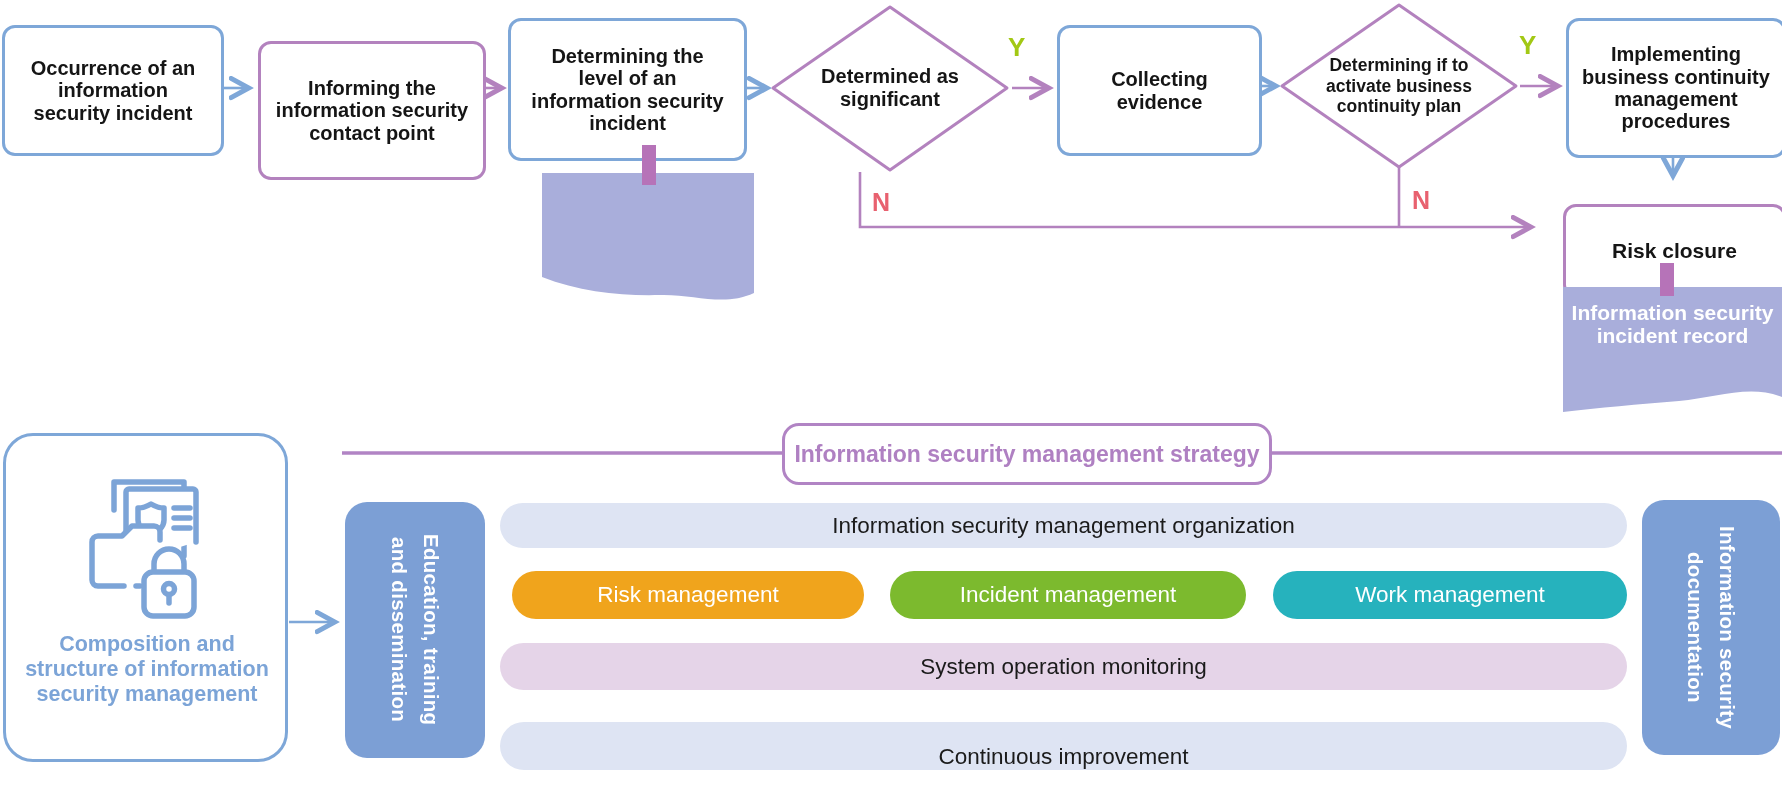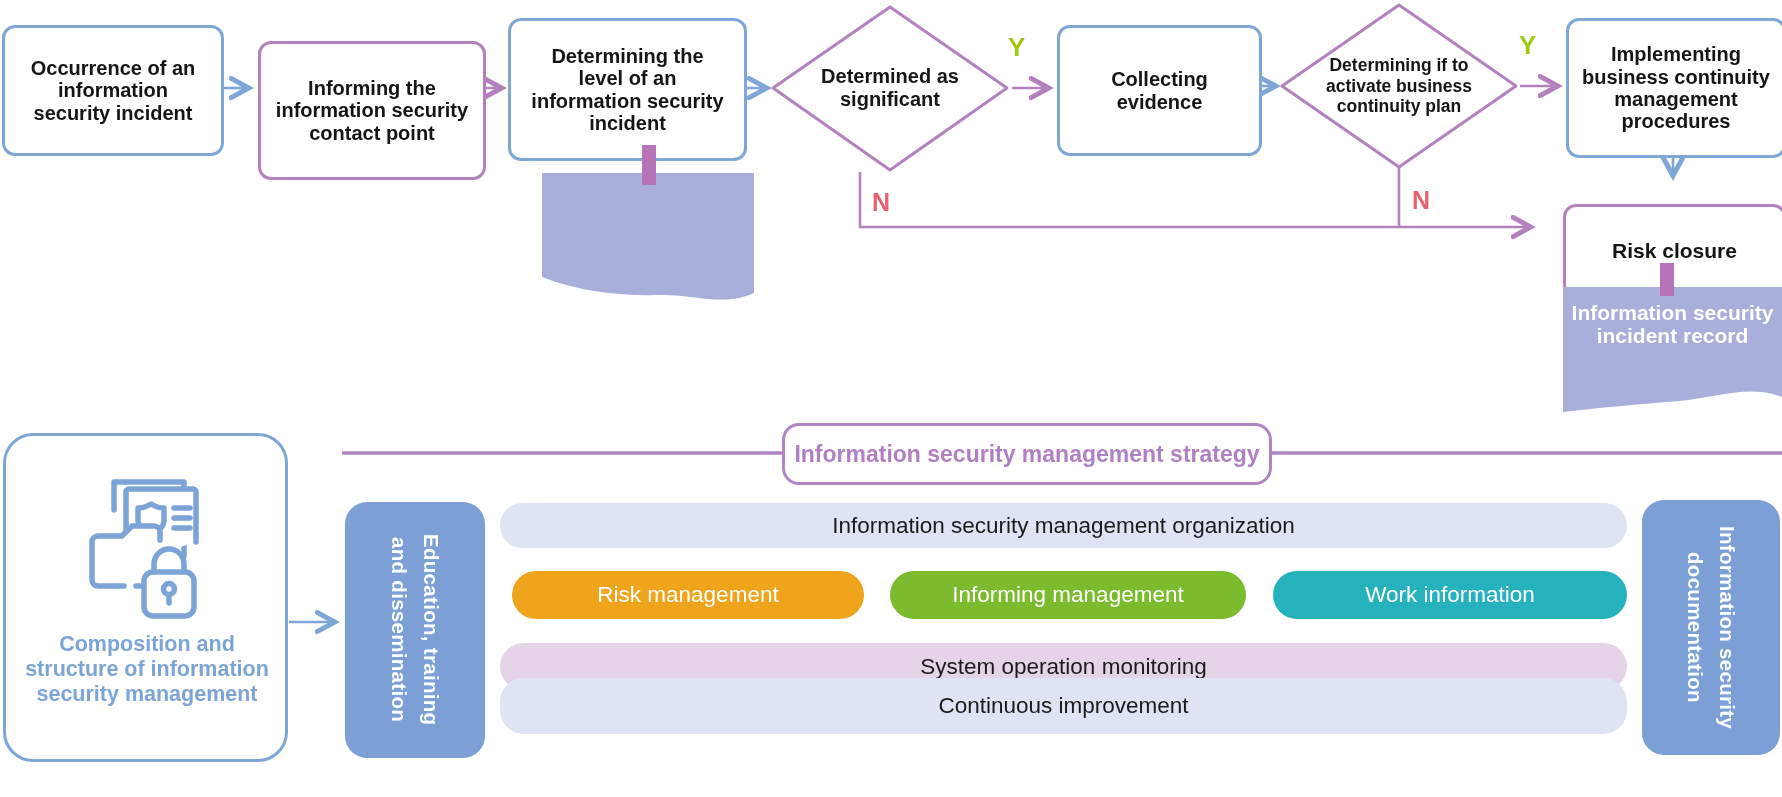"Informing management" span { text: Informing -> Incident }
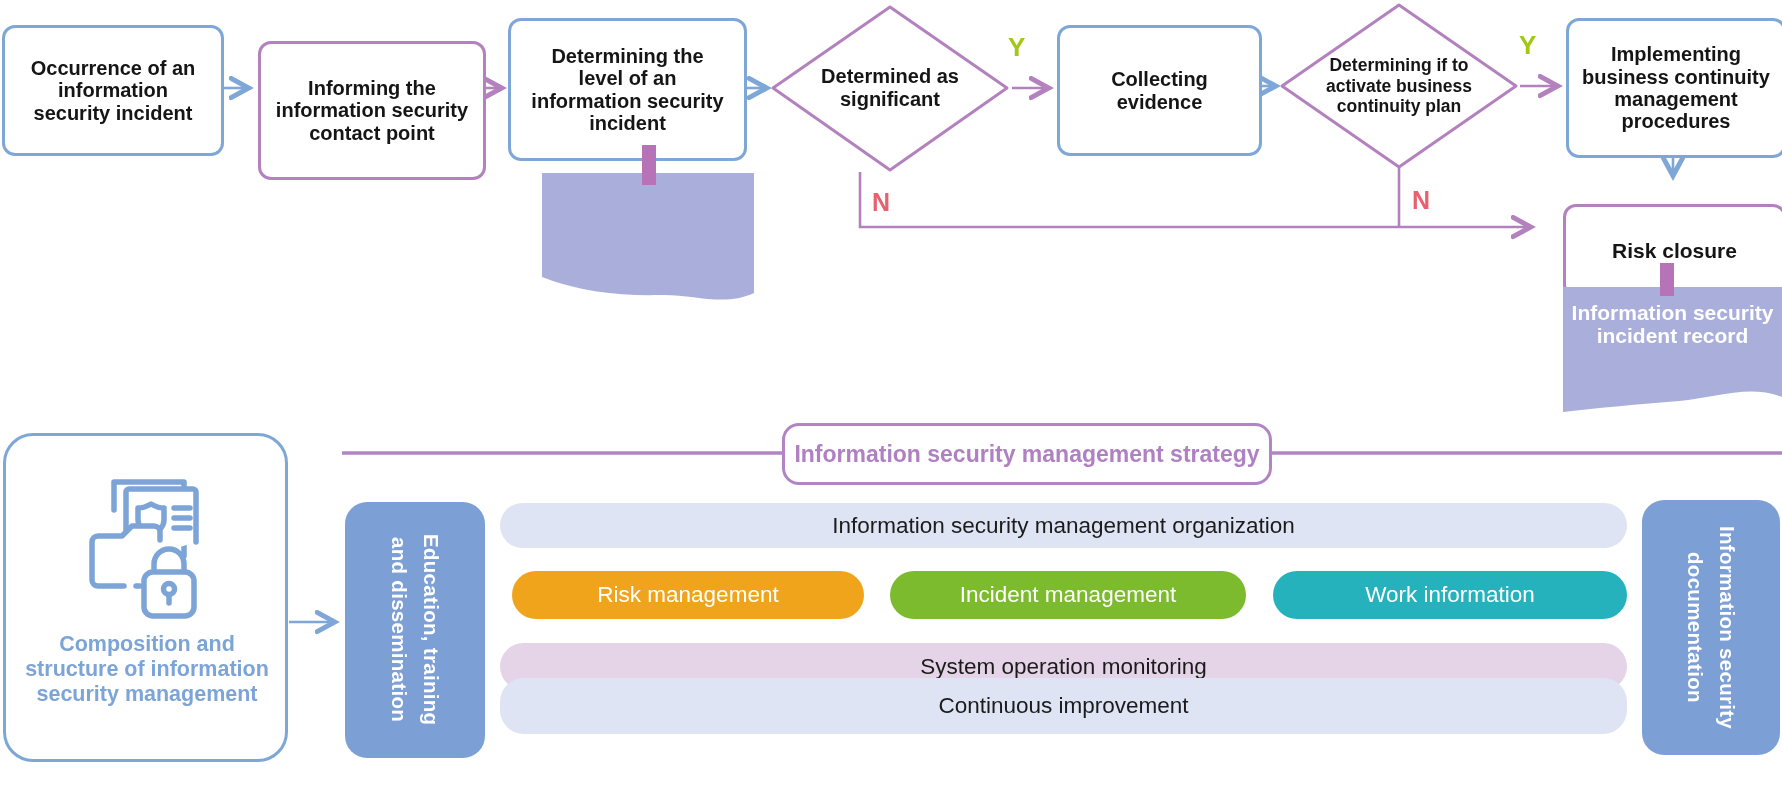"Work information" span { text: information -> management }
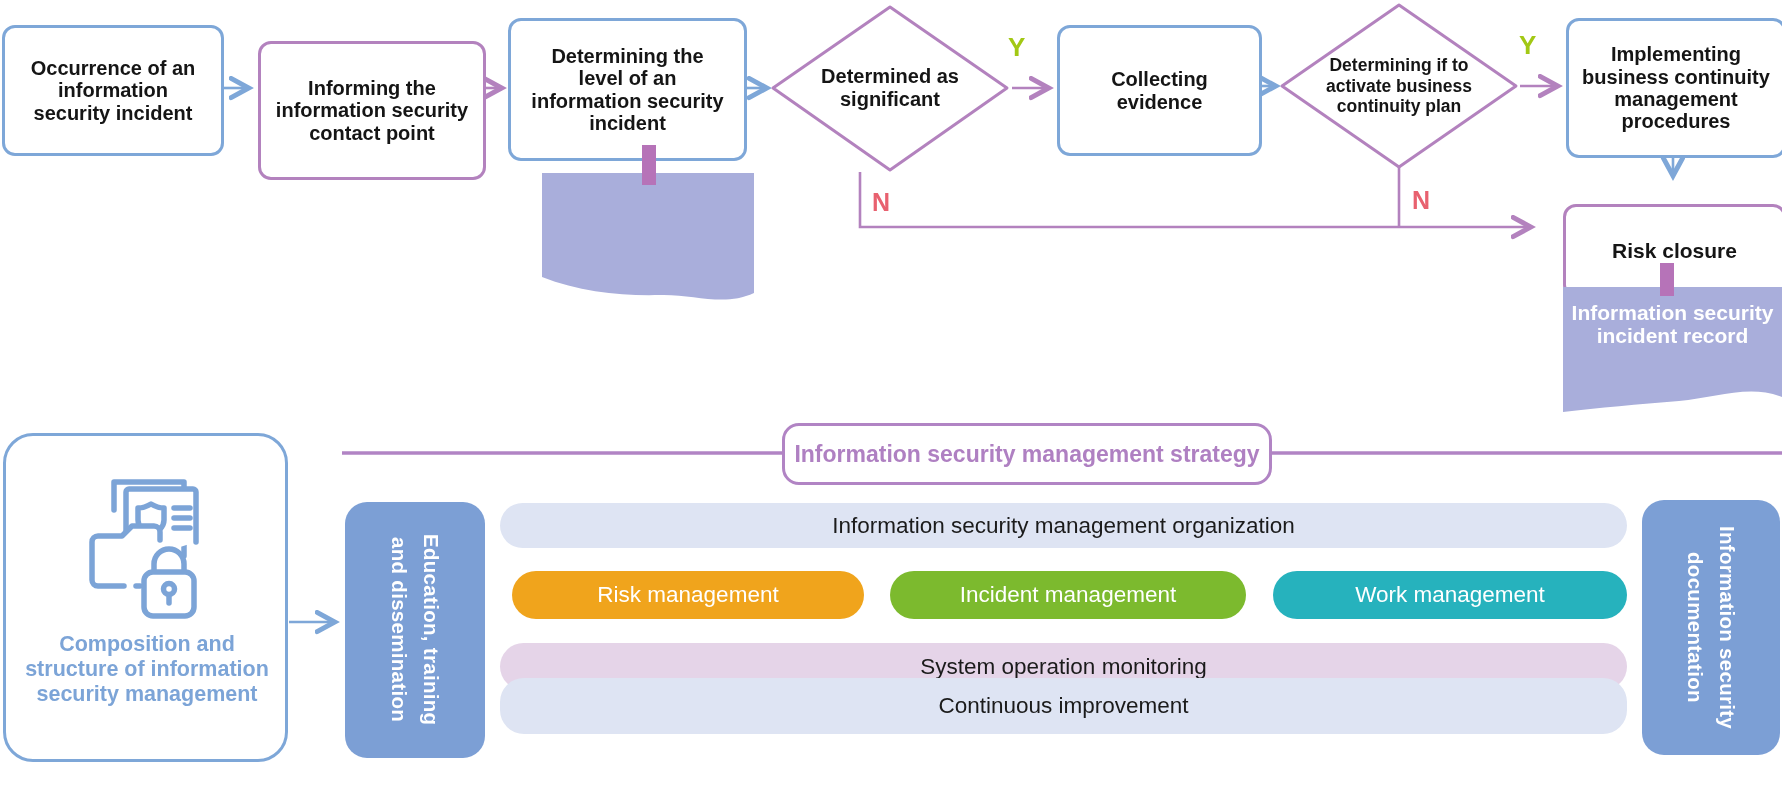"Continuous improvement" div.mrow { align-items: none -> flex-end; height: 56px -> 48px; top: 678px -> 722px }
